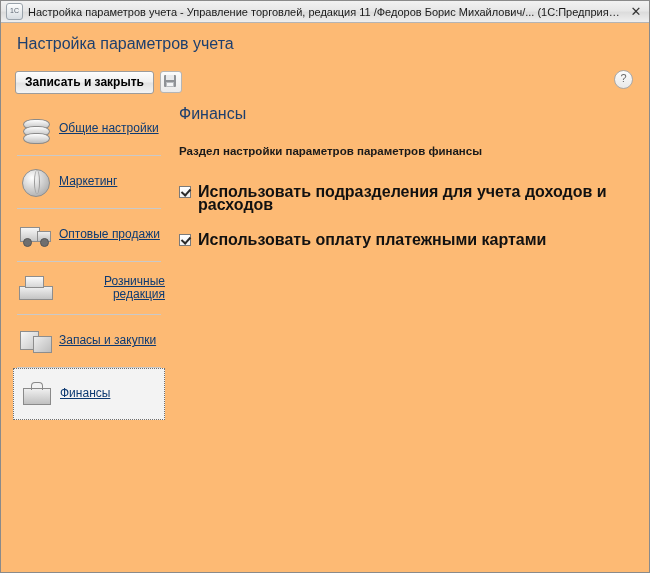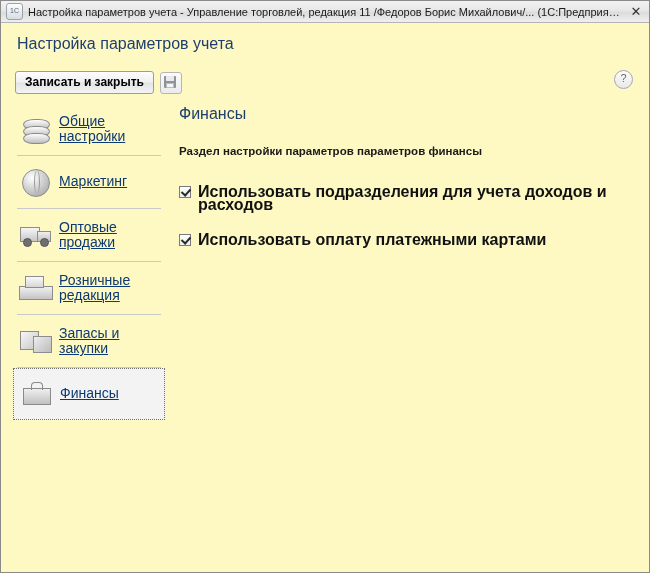"Настройка параметров учета" .form-body { background: #fef9c3 -> #fdba74 }
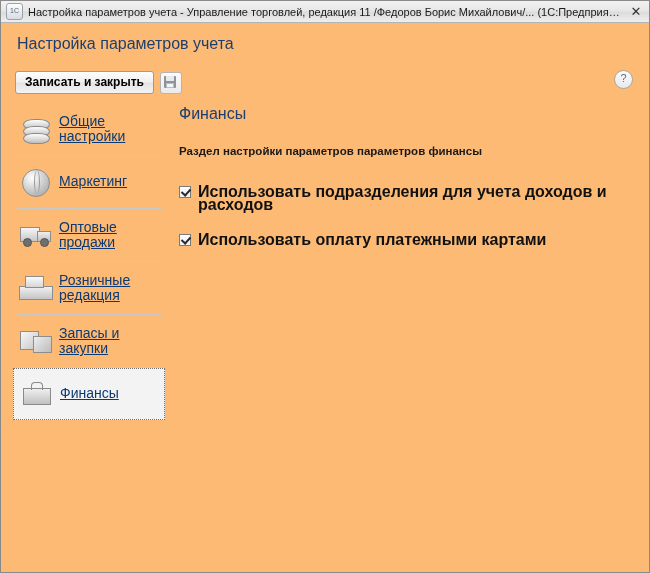"Записать и закрыть" .command-bar { align-items: flex-end -> flex-start }
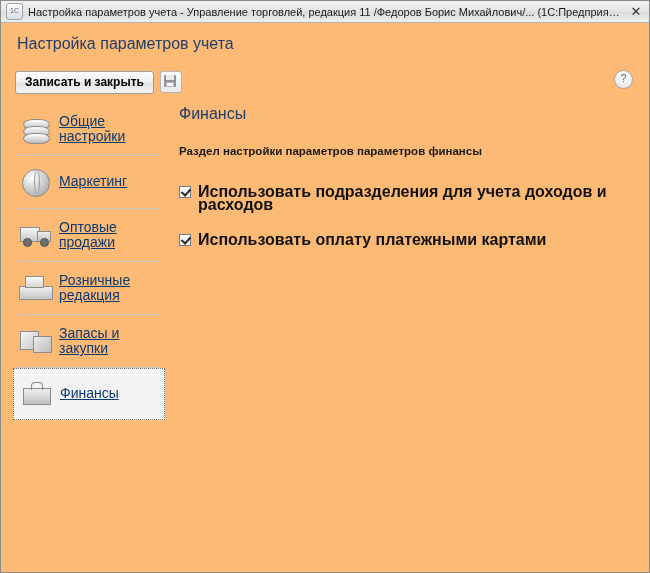"Общие настройки" .nav-label { font-size: 14px -> 12px; text-align: none -> right }
